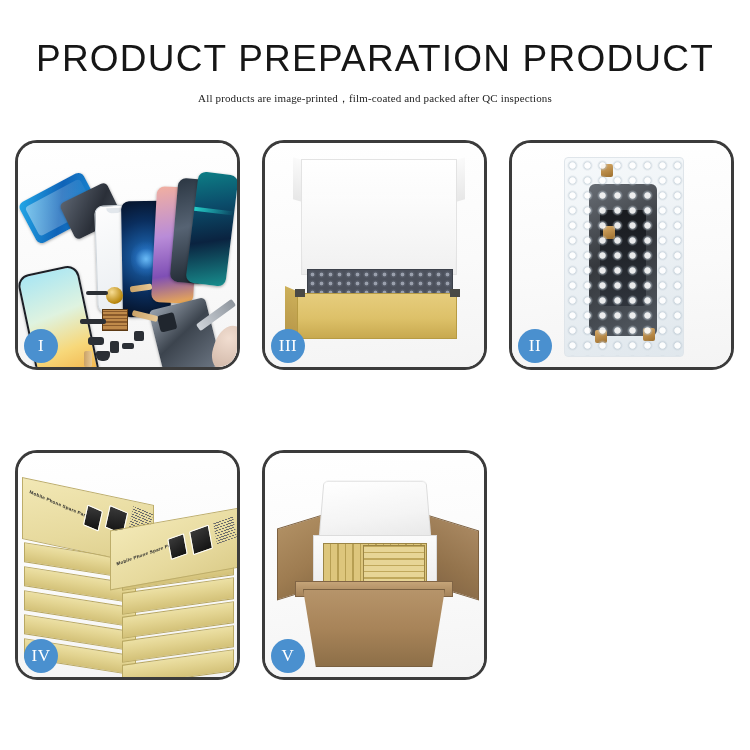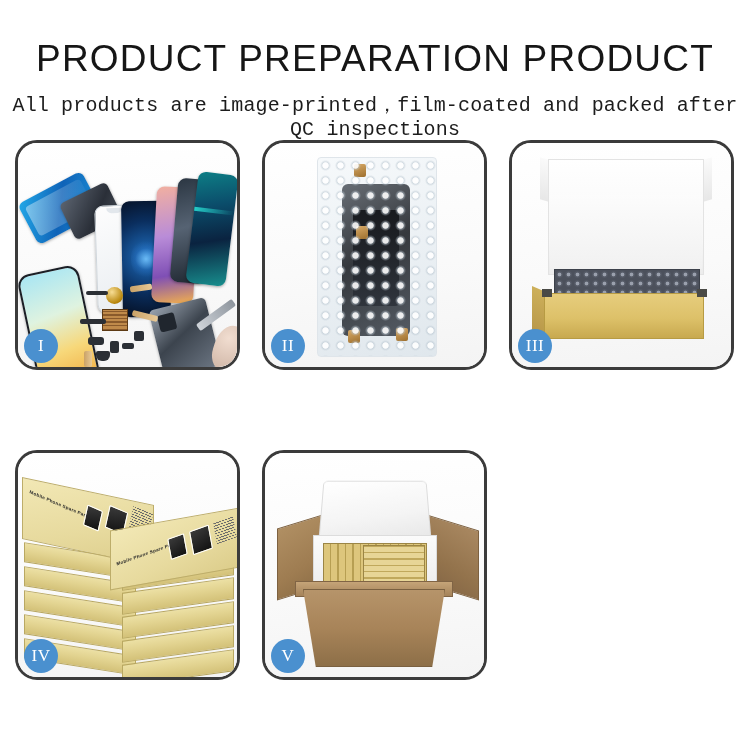"All products are" .subtitle { font-family: Liberation Mono, monospace -> Liberation Serif, serif; font-size: 20px -> 11px }
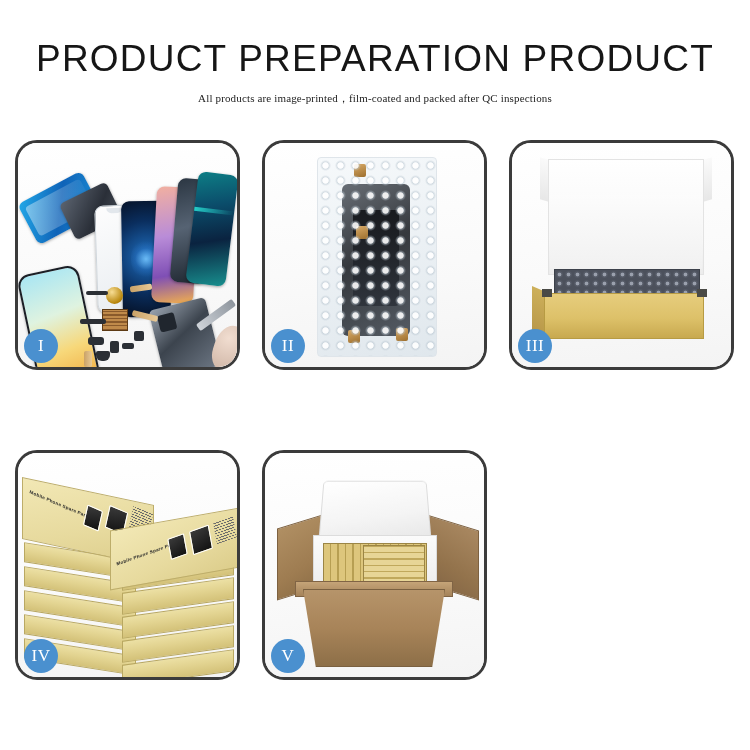"II" div.panel { order: before "III" -> after "III" }
